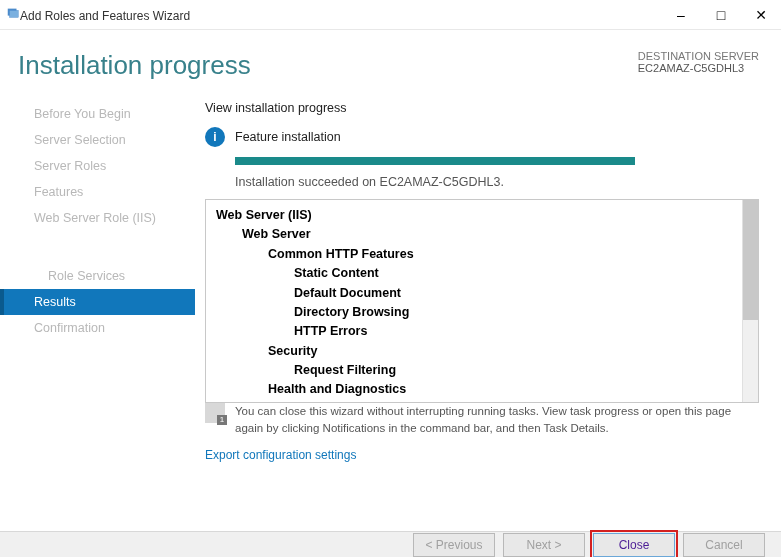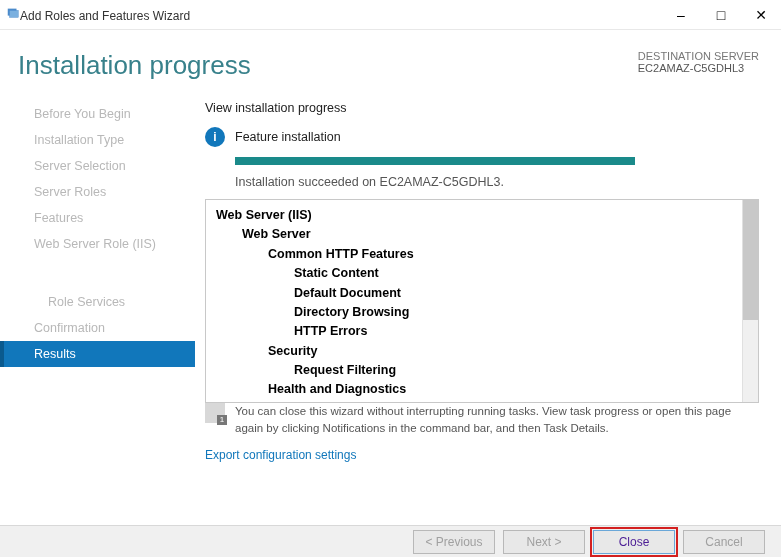"Installation Type" div.sidebar-item { html: <div>Installation Type</div> -> none }
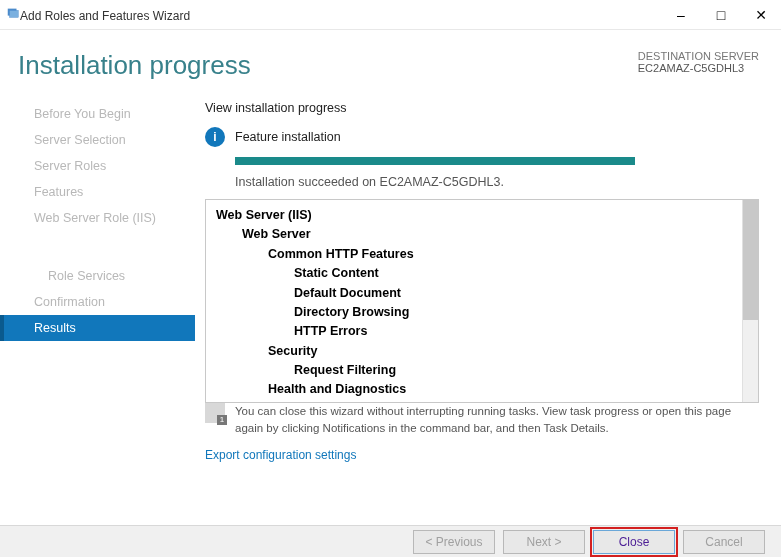"Confirmation" div.sidebar-item { order: before "Results" -> after "Results" }
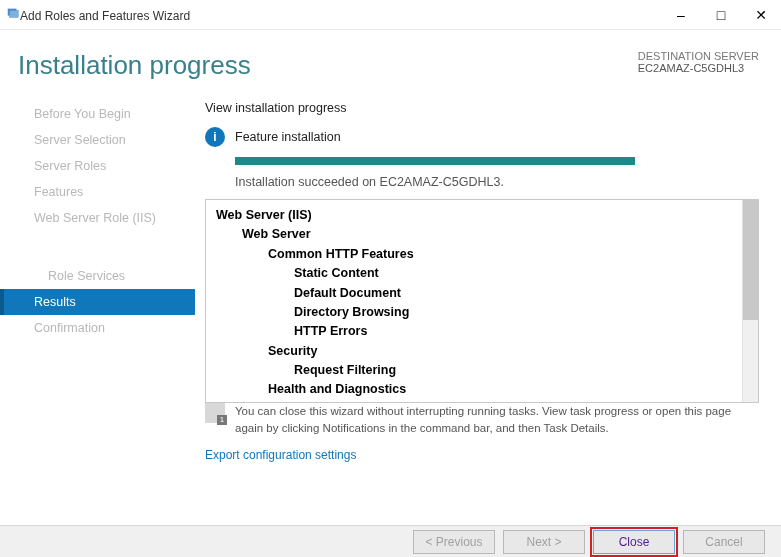"< Previous" .footer { height: 32px -> 26px }
